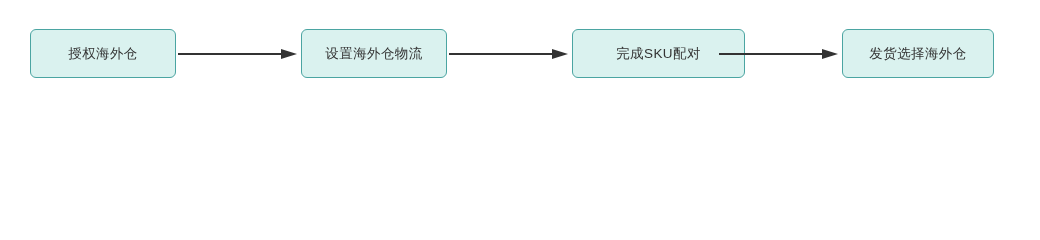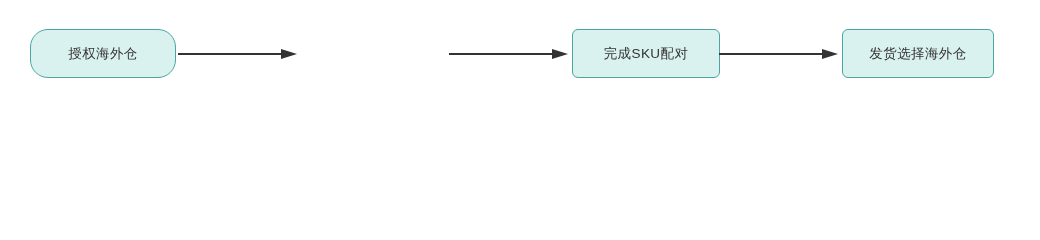"授权海外仓" .node-1 { border-radius: 18px -> none }
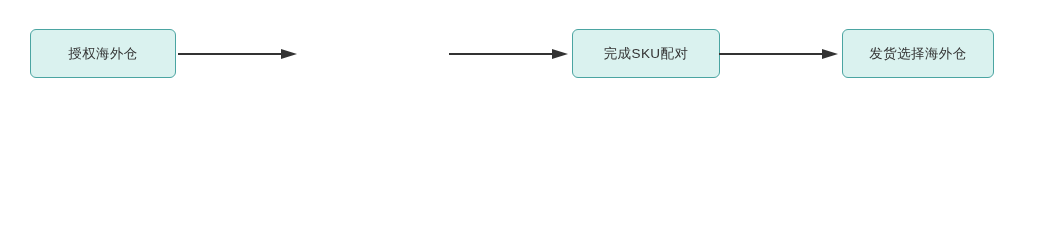"设置海外仓物流" div.node { html: none -> <div> <span>设置海外仓物流</span> </div> }
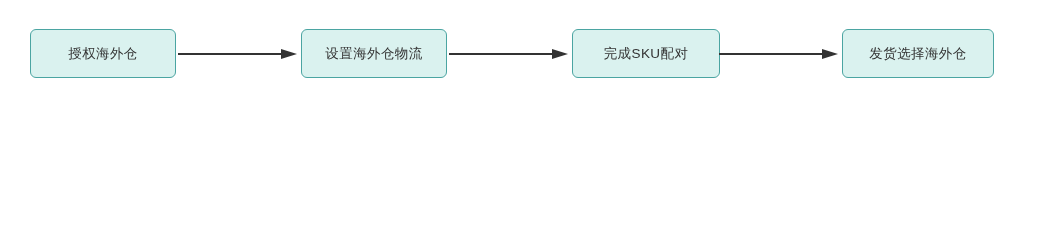"完成SKU配对" .node-3 { width: 148px -> 173px }
